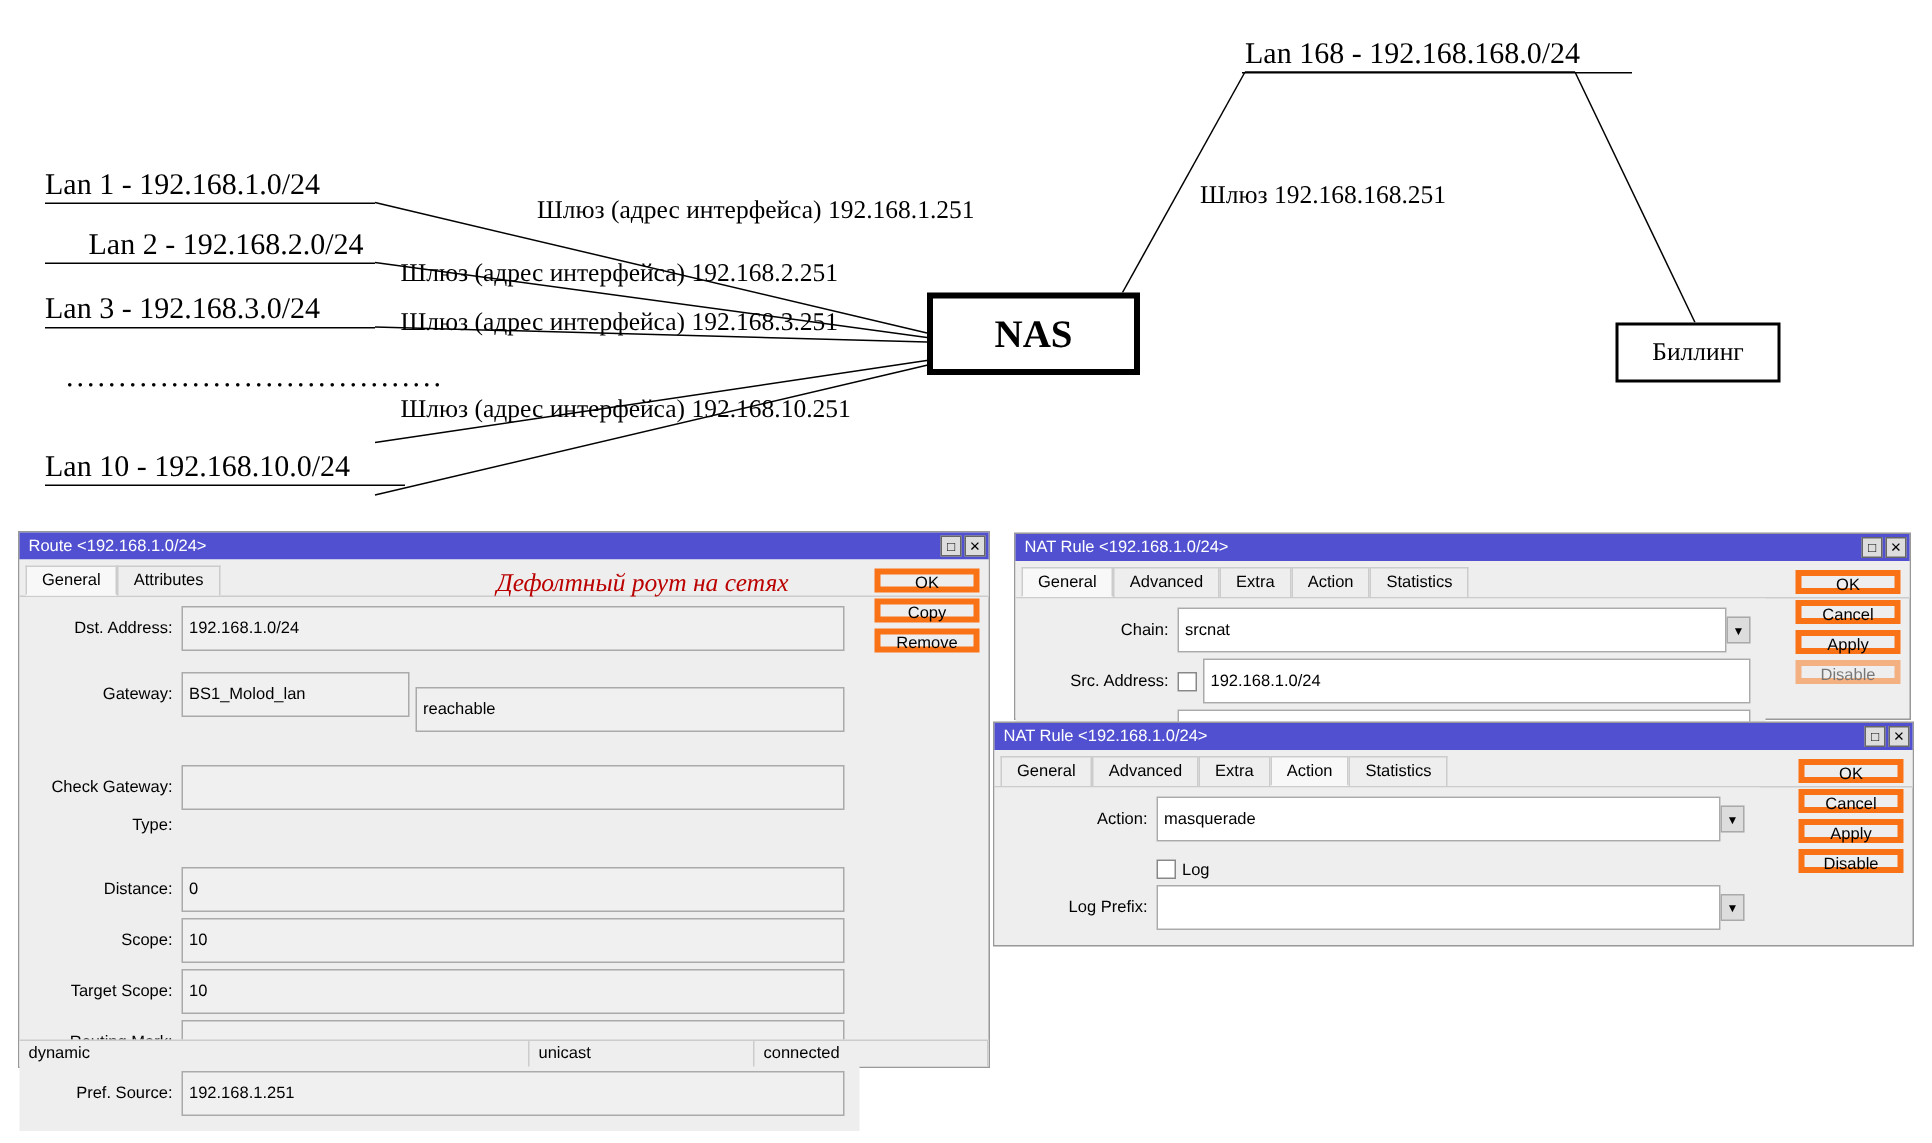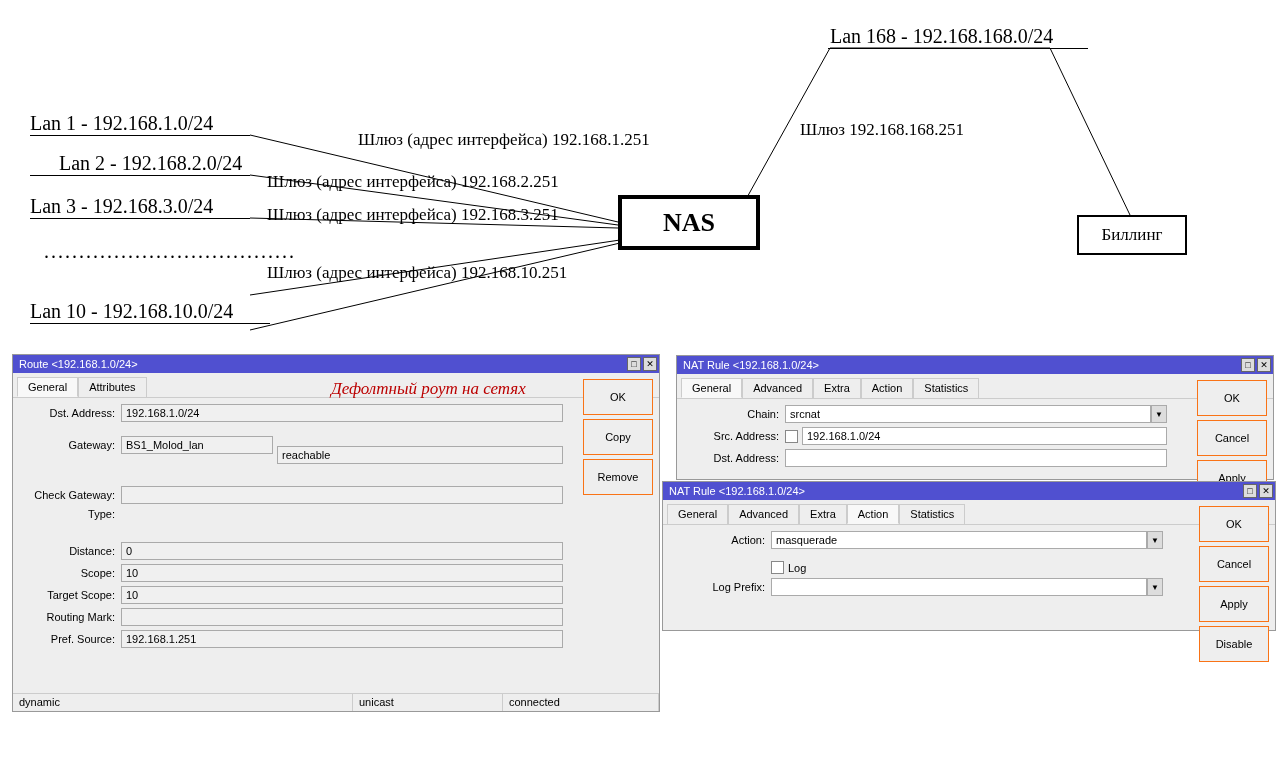"OK" .dlg-btn { border: 1px solid #f97316 -> 4px solid #f97316; height: 36px -> 16px }
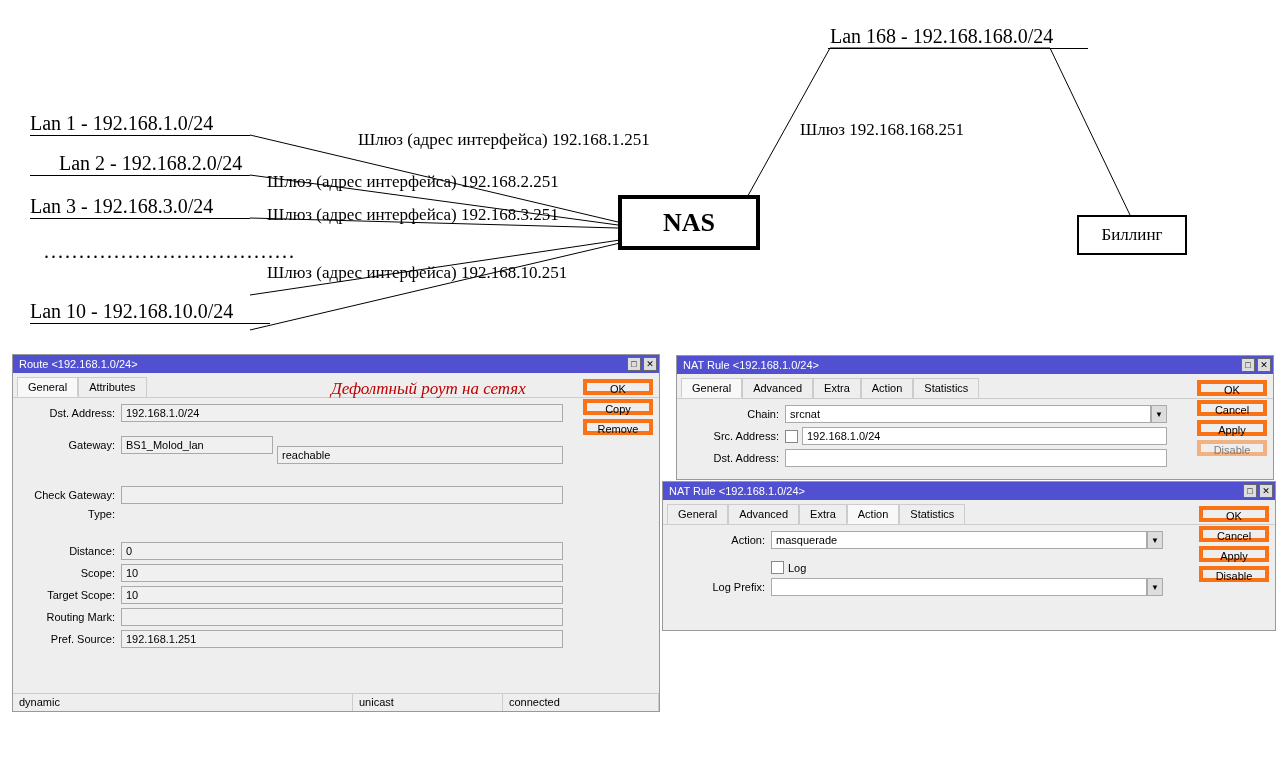"192.168.1.0/24" .form-input { height: 18px -> 30px }
